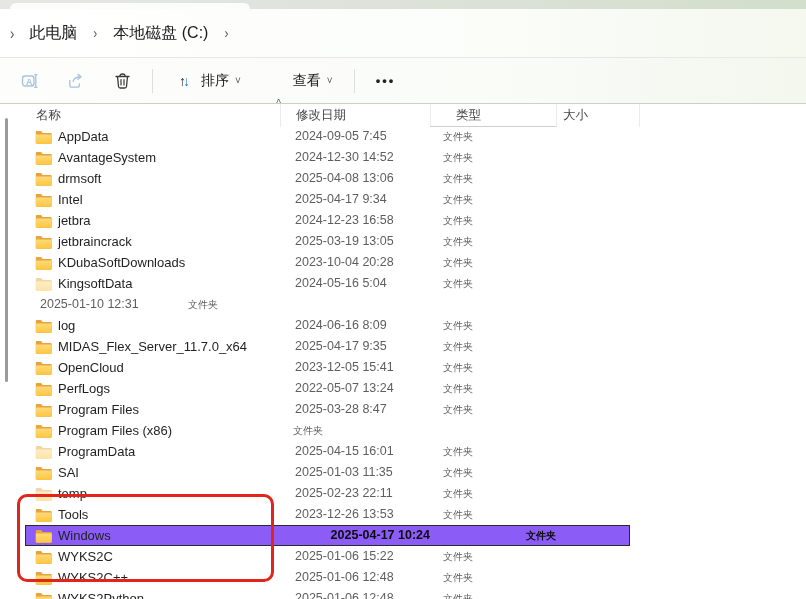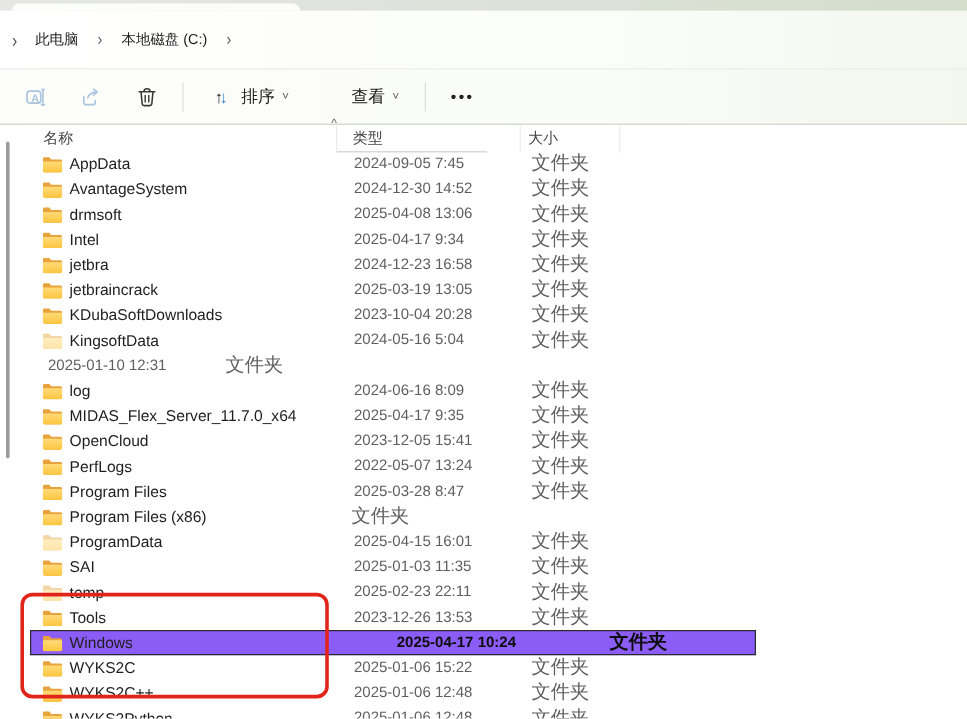"此电脑" .crumb-item { font-size: 12px -> 16px }
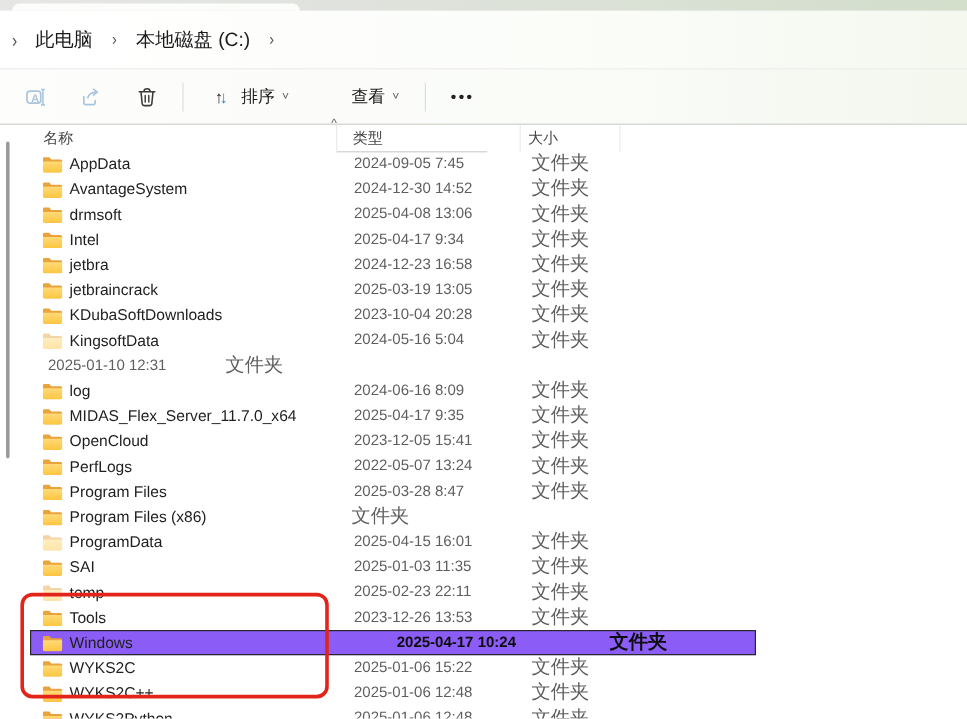"修改日期" div.hc { html: none -> <div>修改日期</div> }
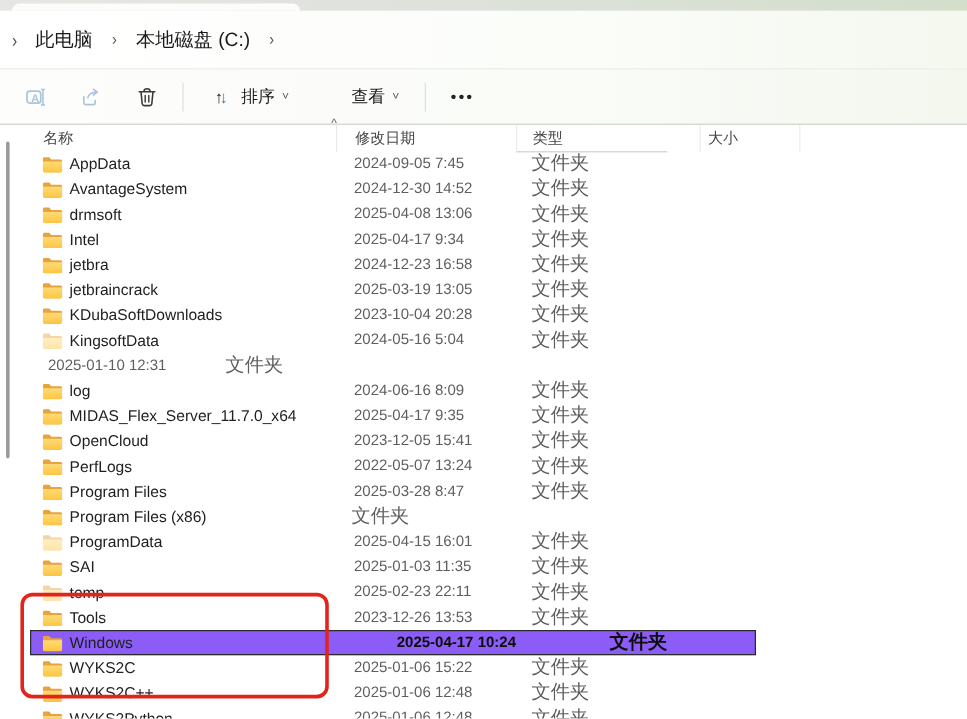"类型" .hc-type { padding-left: 13px -> 25px }
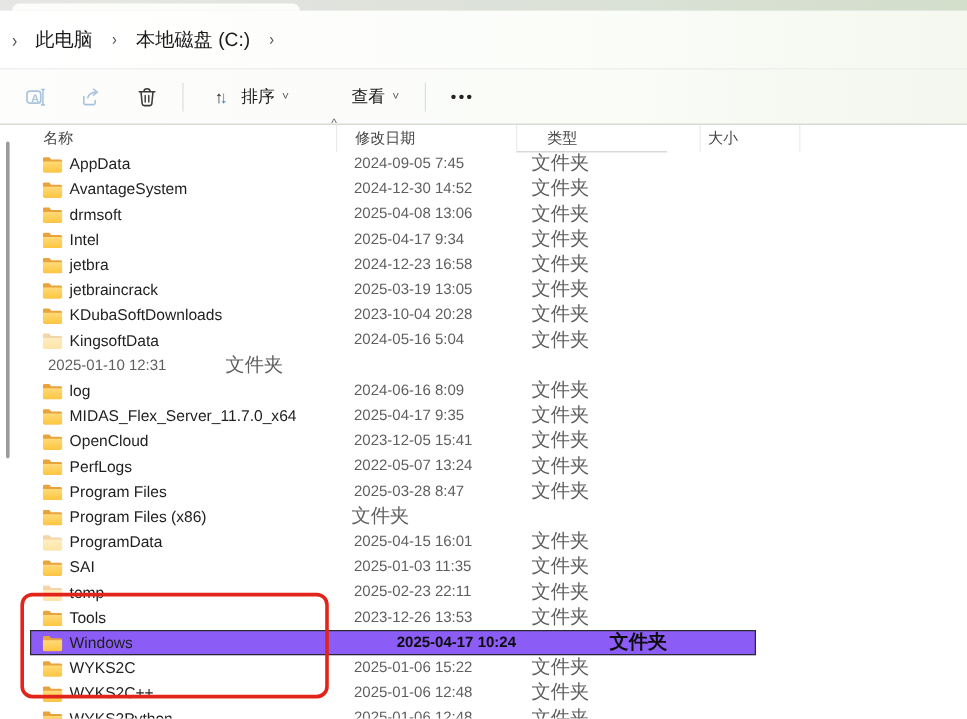"大小" .hc-size { margin-left: 27px -> none }
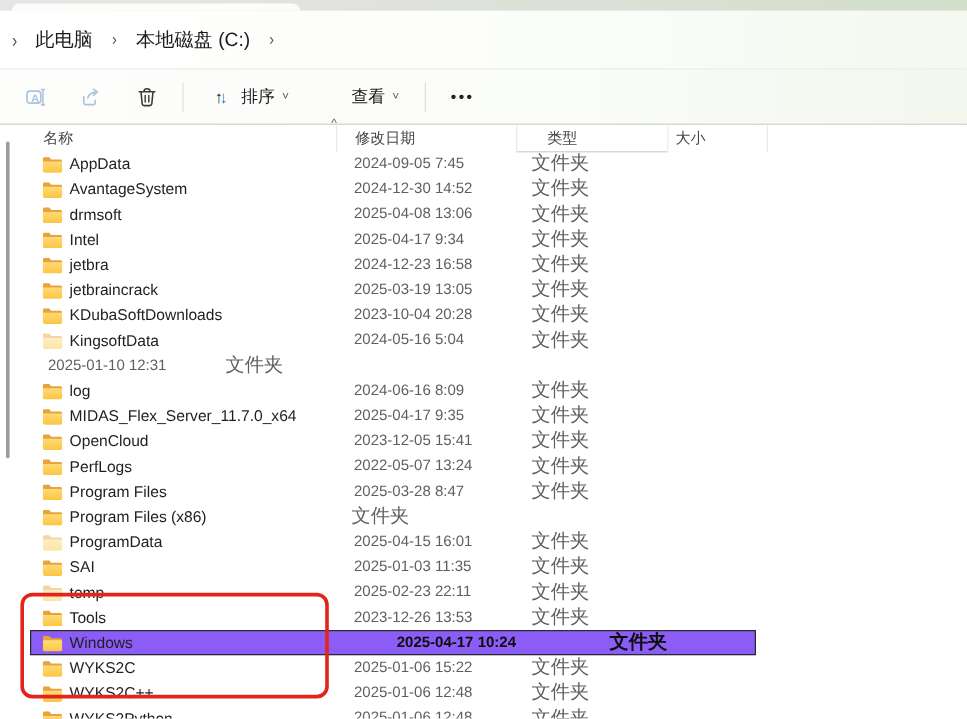"文件夹" .c-type { font-size: 16px -> 10px }
